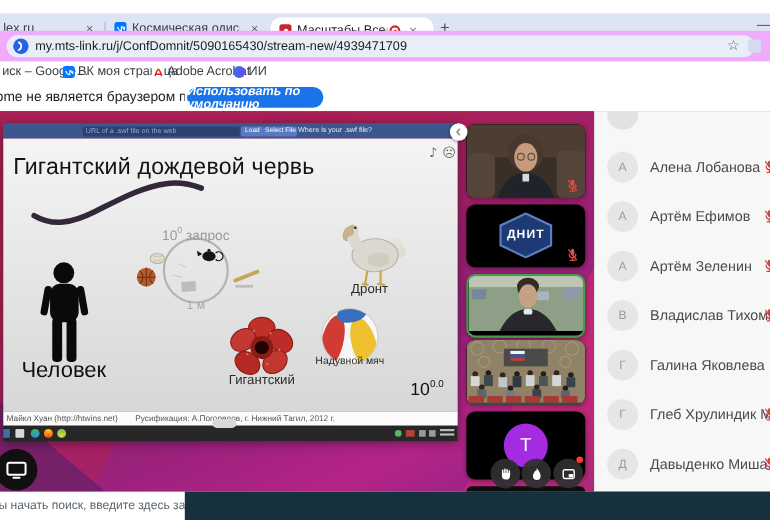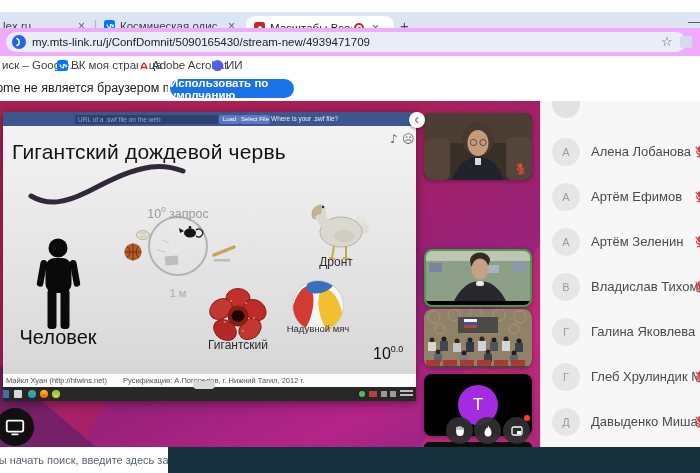"Использовать по умолчанию" .notif-btn { font-style: none -> italic }
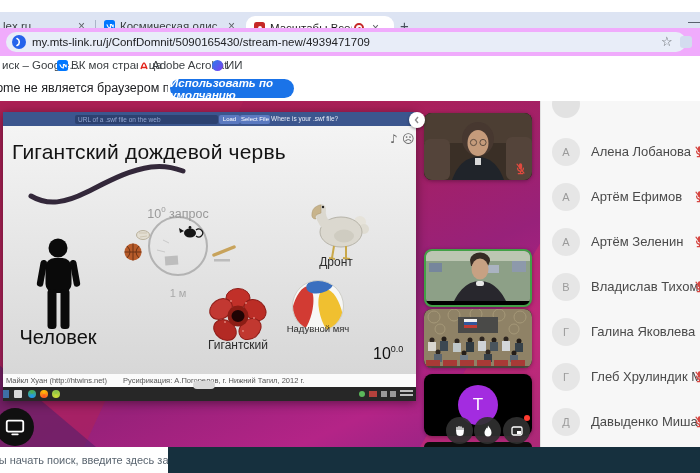"ДНИТ" div.abs { html: none -> <div> <svg> <polygon></polygon> </svg> <div>ДНИТ</div> <svg> <g> <rect></rect> <path></path> <line></line> <line></line> <line></line> </g> </svg> </div> }
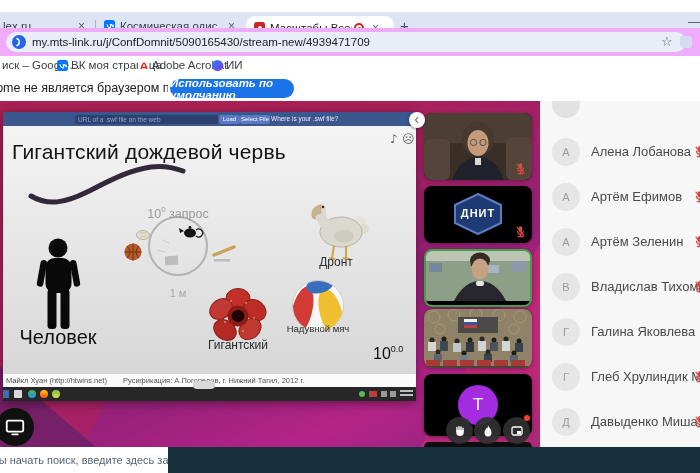"1 м" div.abs { top: 161px -> 146px }
